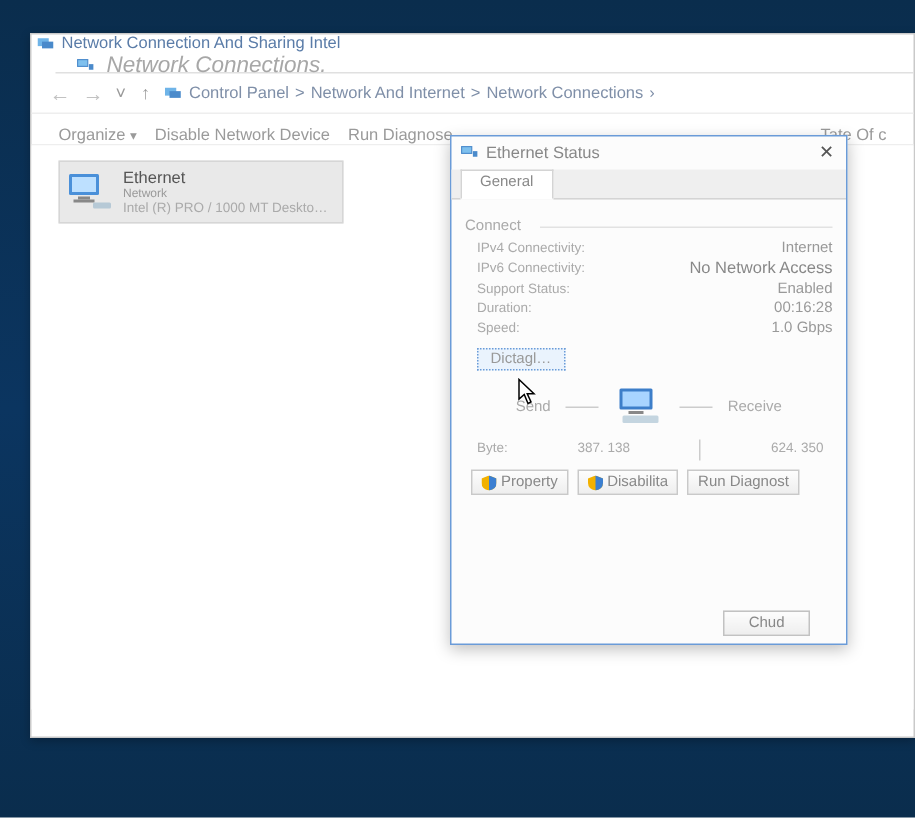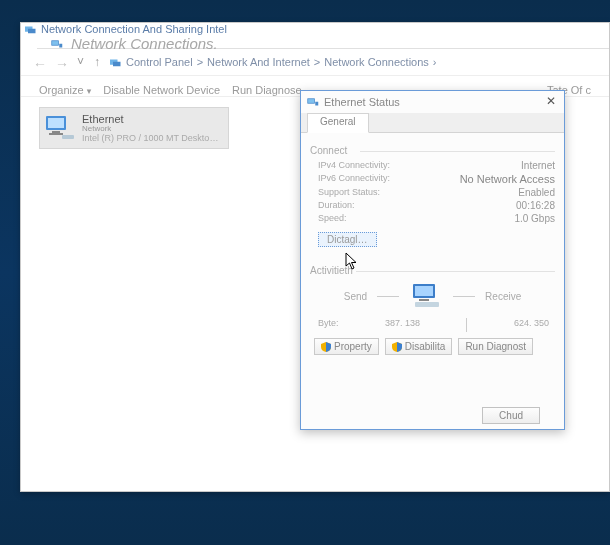"Activitieth" div.section-title { html: <div>Activitieth</div> -> none }
